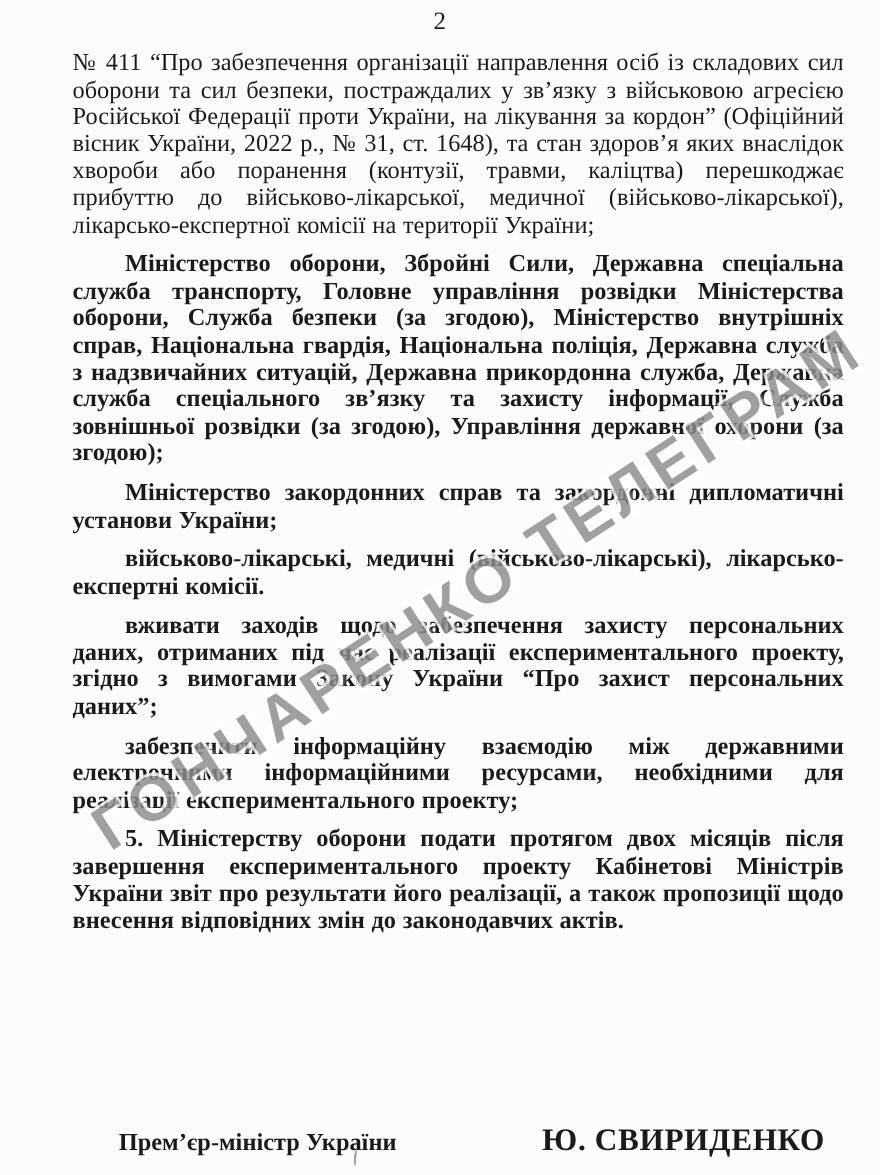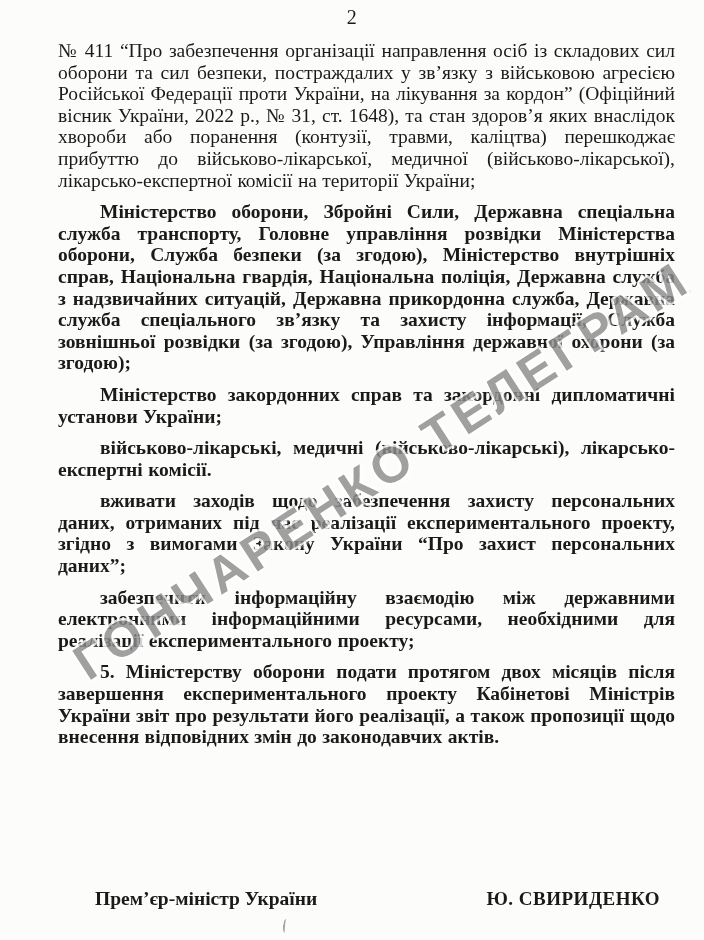"Прем’єр-міністр України" .sig-role { margin-top: none -> 16px }
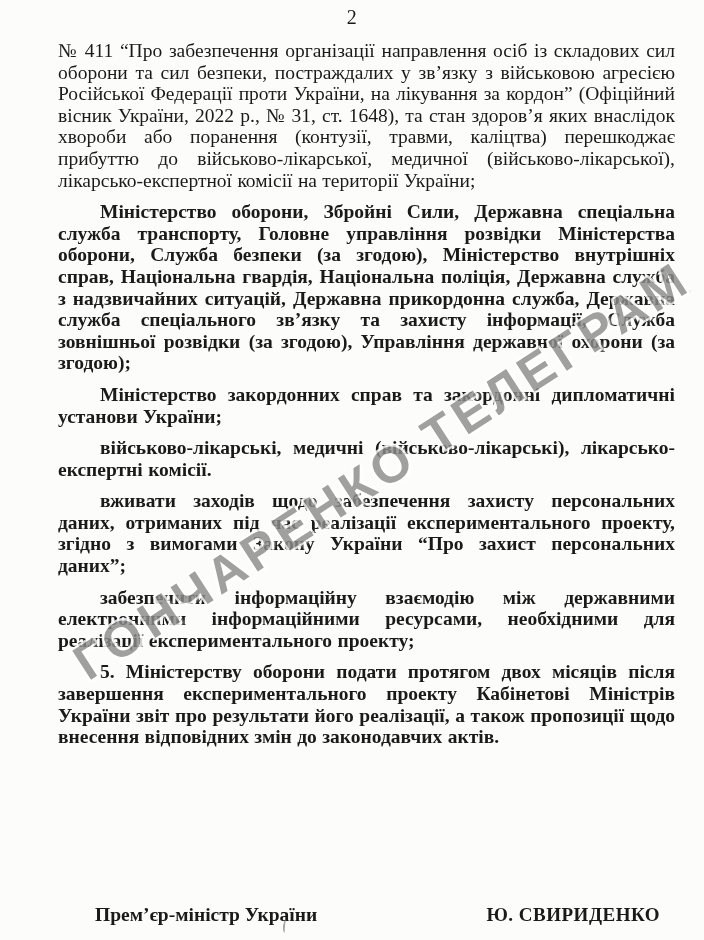"Ю. СВИРИДЕНКО" .sig-name { font-size: 19px -> 25px }
